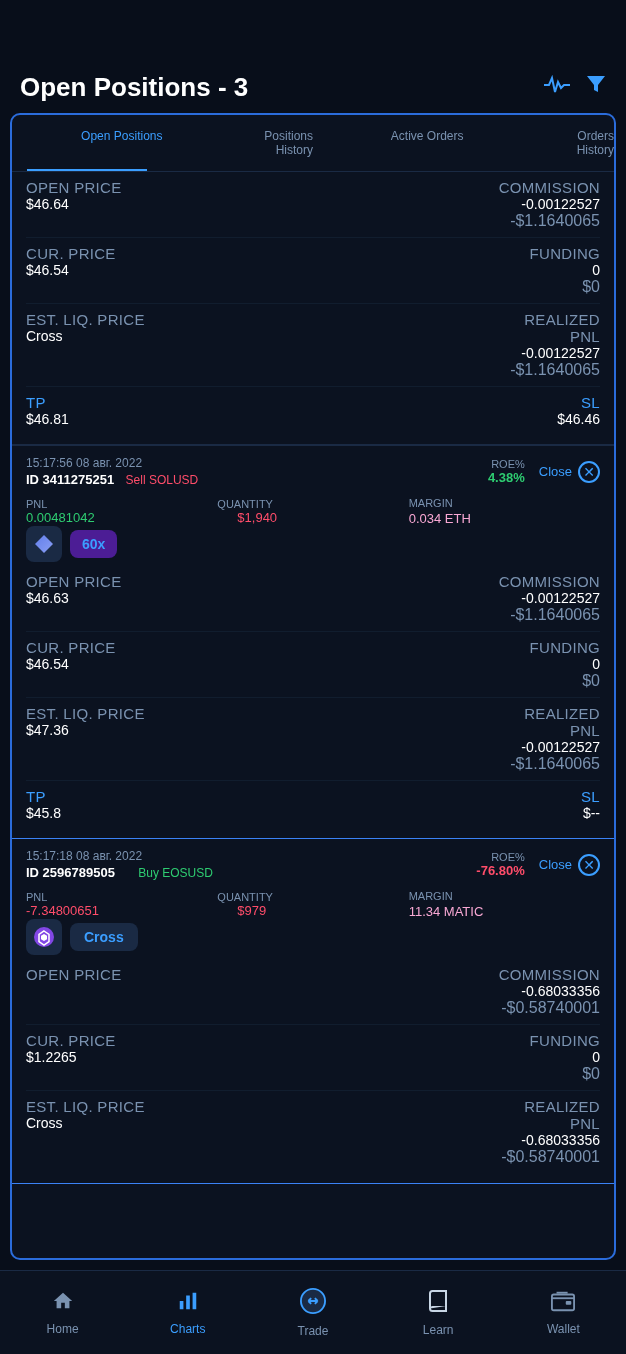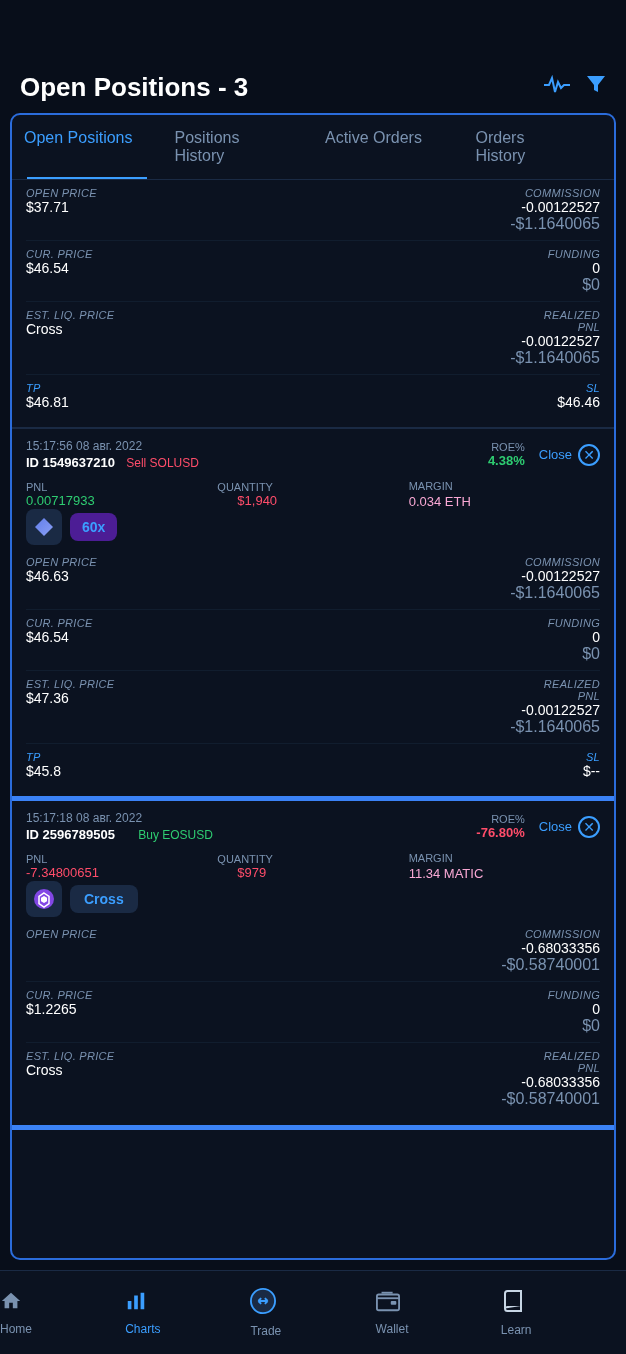"Open Positions" .tab { font-size: 16px -> 12px; padding: 14px 12px -> 14px 0; text-align: left -> right }
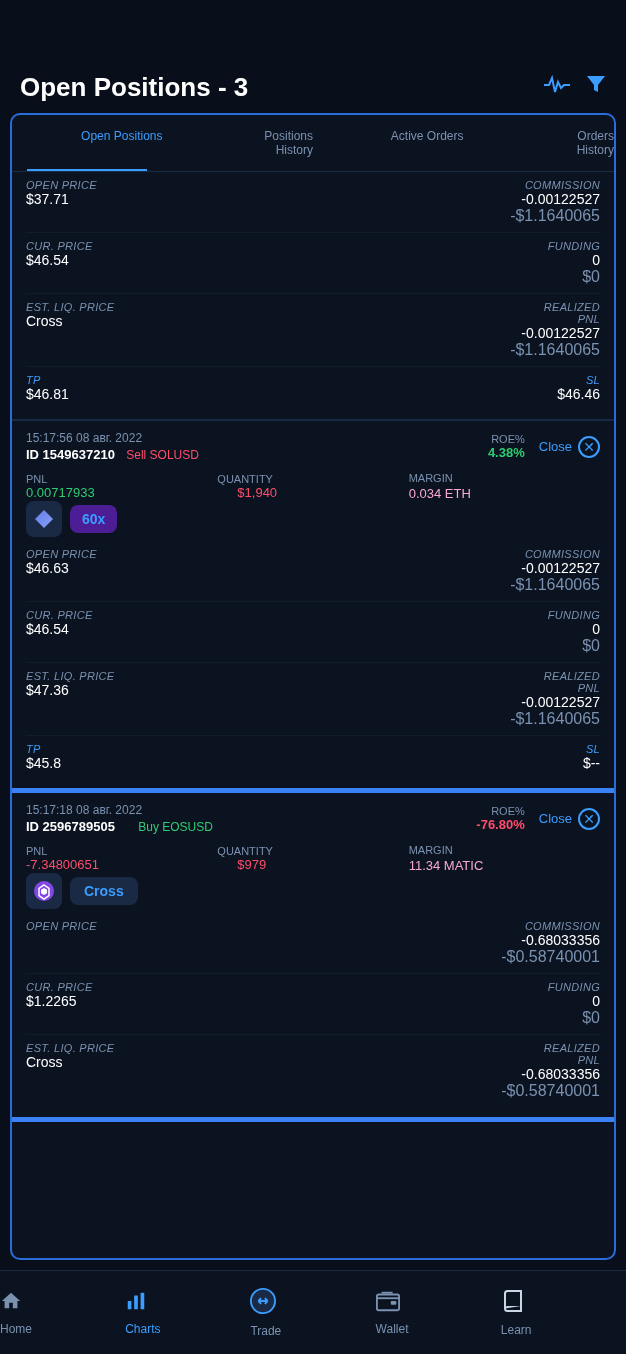"OPEN PRICE" .data-cell-label { font-size: 11px -> 15px; font-style: italic -> none }
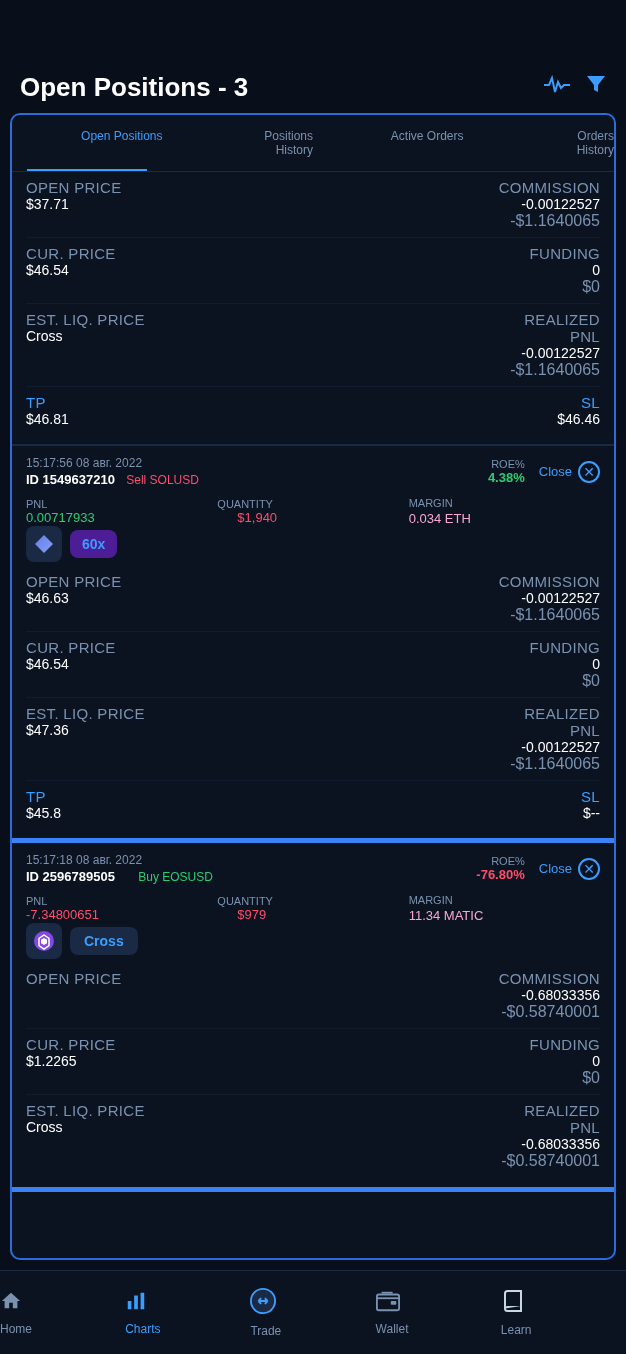"$37.71" div.data-cell-value { text: $37.71 -> $46.64 }
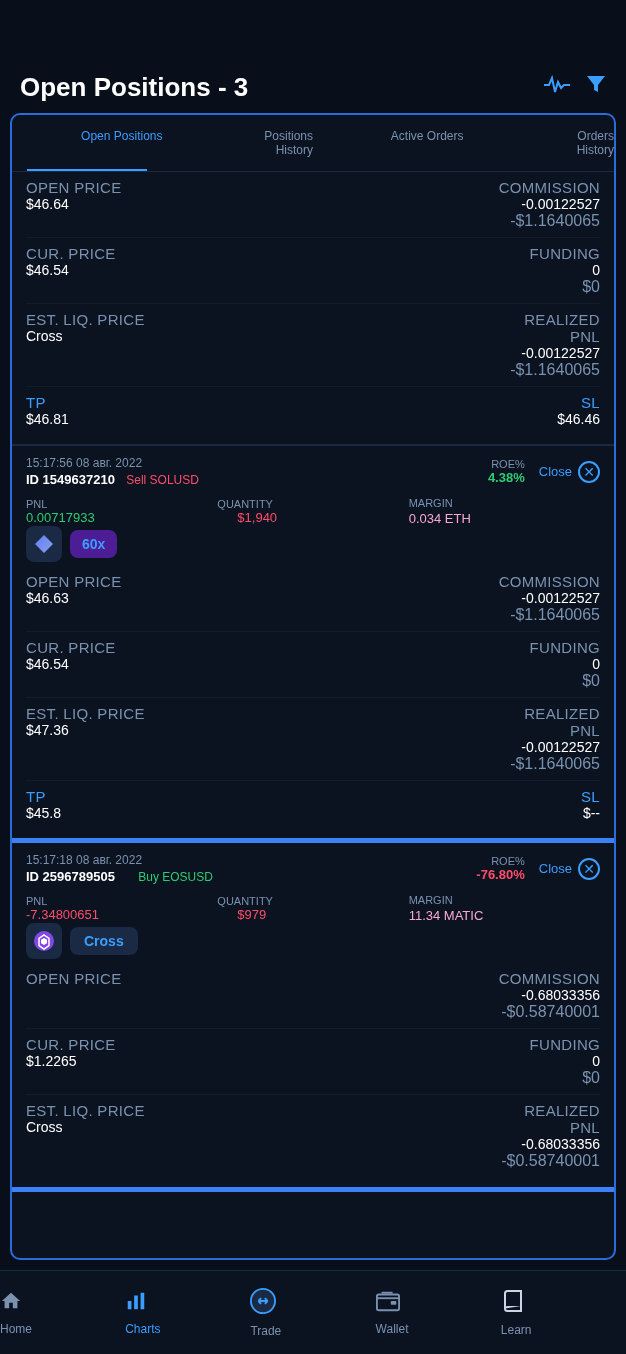"15:17:56 08 авг. 2022" .position-block { border-bottom: 5px solid #3b82f6 -> 1px solid #3b82f6 }
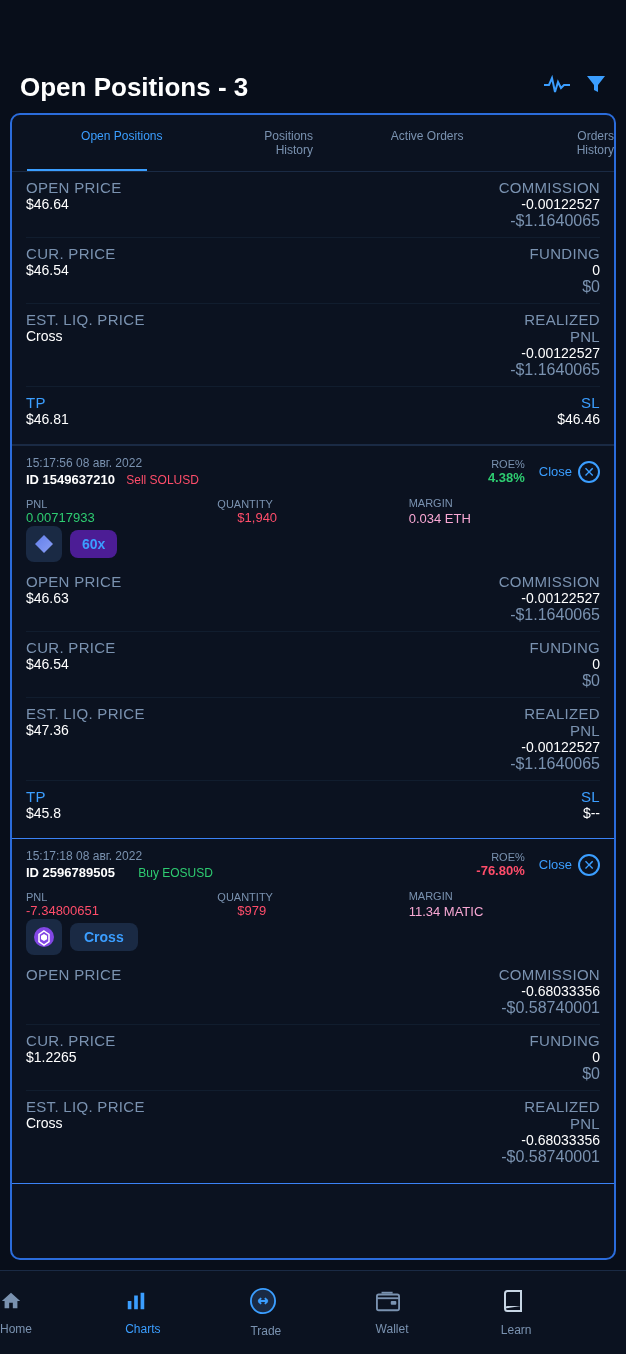"ID 1549637210" span.position-id { text: 1549637210 -> 3411275251 }
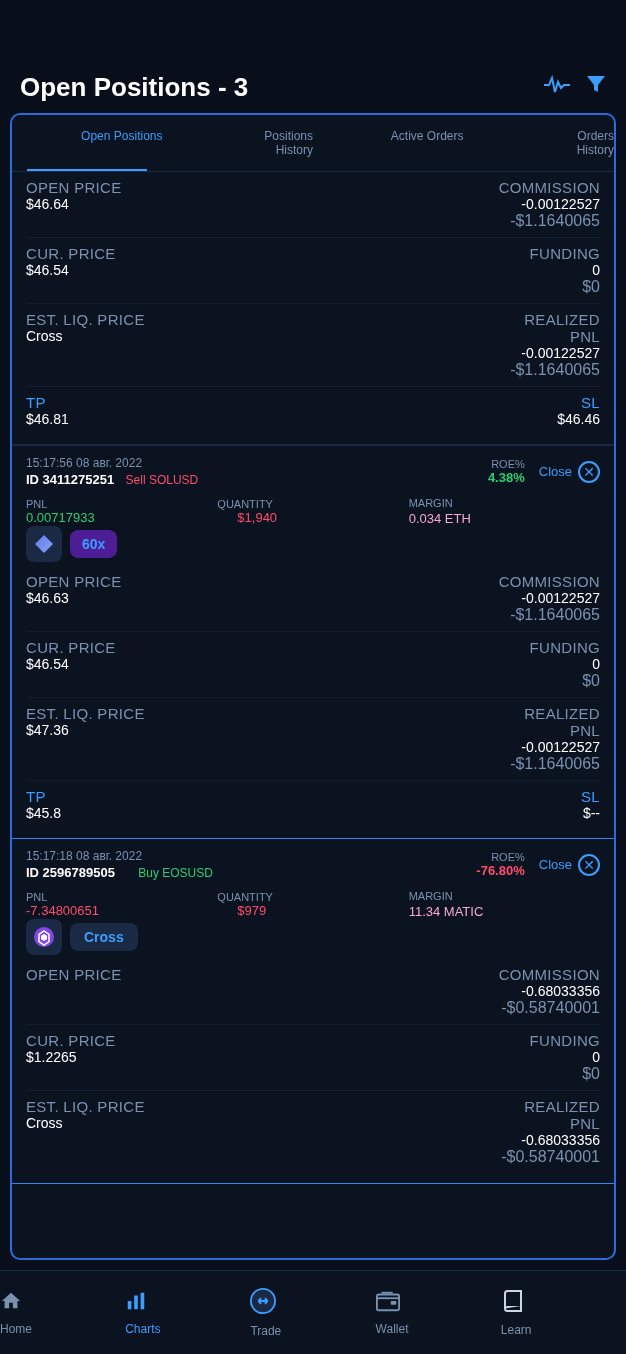"0.00717933" div.pnl-value-positive { text: 0.00717933 -> 0.00481042 }
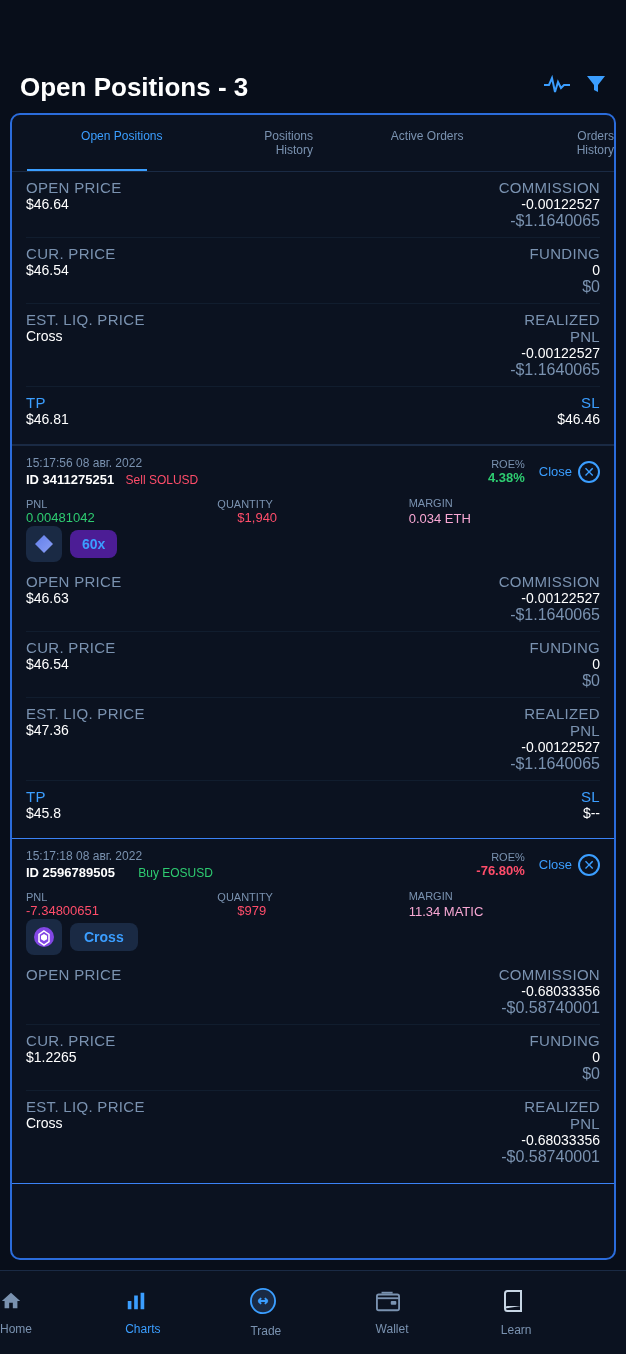"Home" .nav-item { align-items: flex-start -> center }
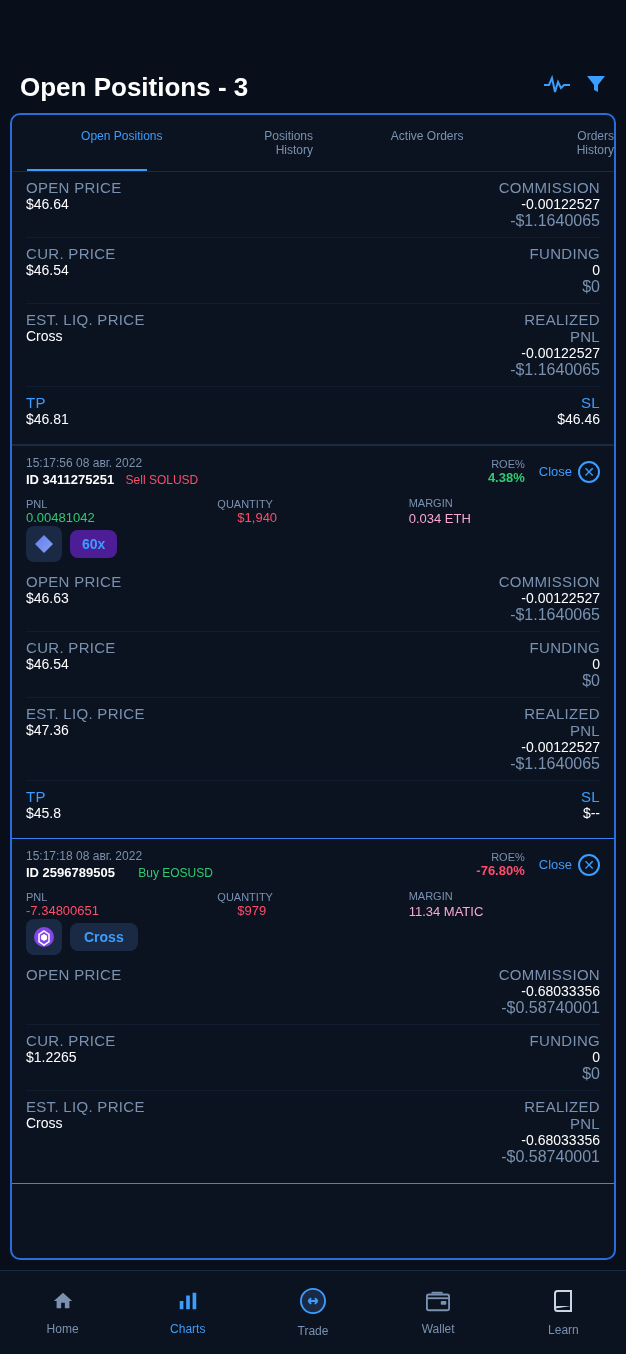"Wallet" div.nav-item { order: before "Learn" -> after "Learn" }
